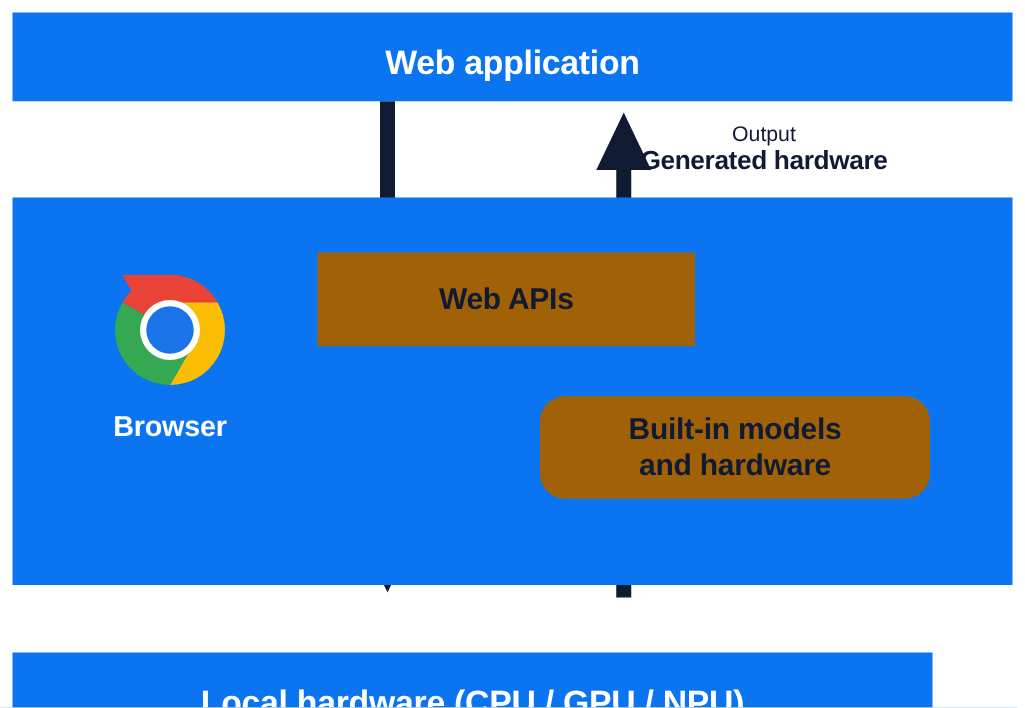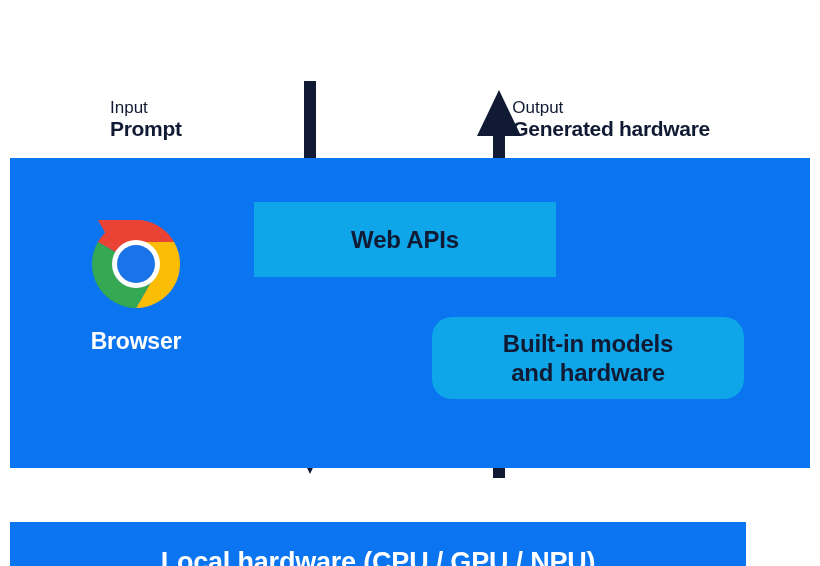"Web application" div.band { html: none -> <div> <div>Web application</div> </div> }
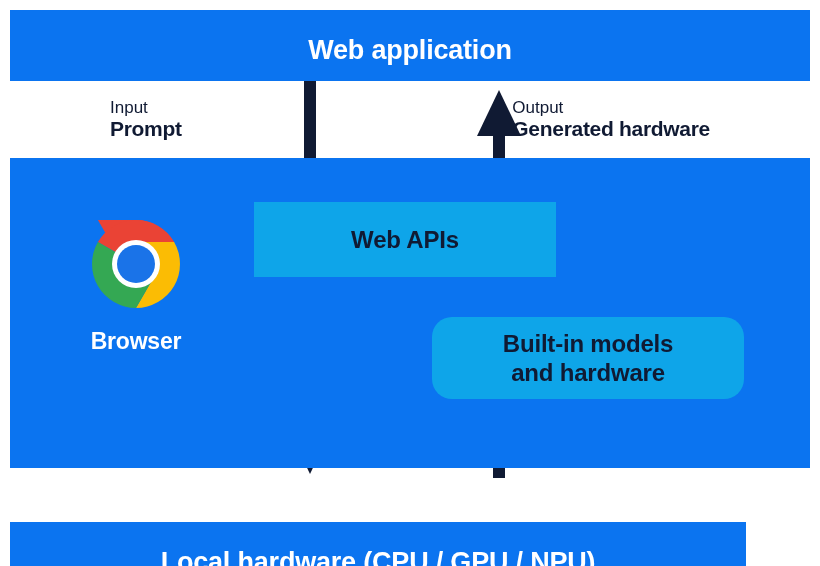"Input" div.gap-label { html: <div> <span>Input</span> <span>Prompt</span> </div> -> none }
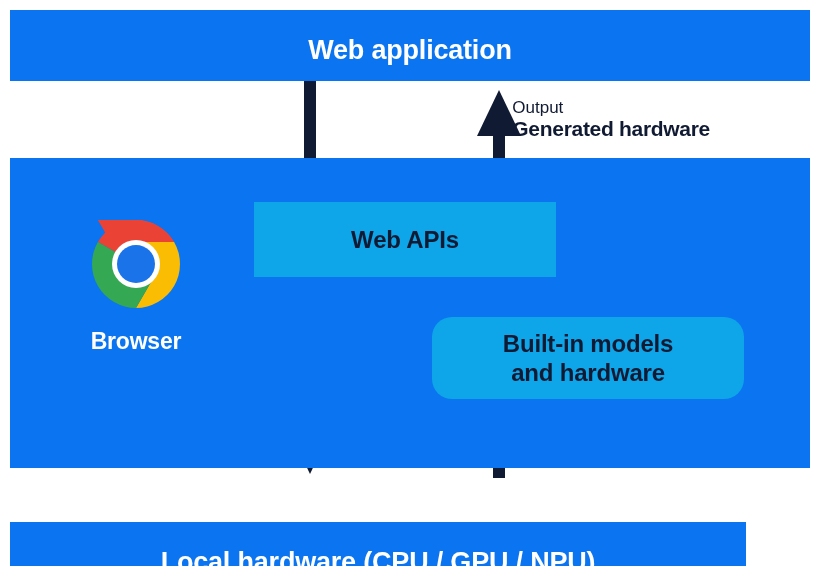"Output" #label-output { text-align: left -> center }
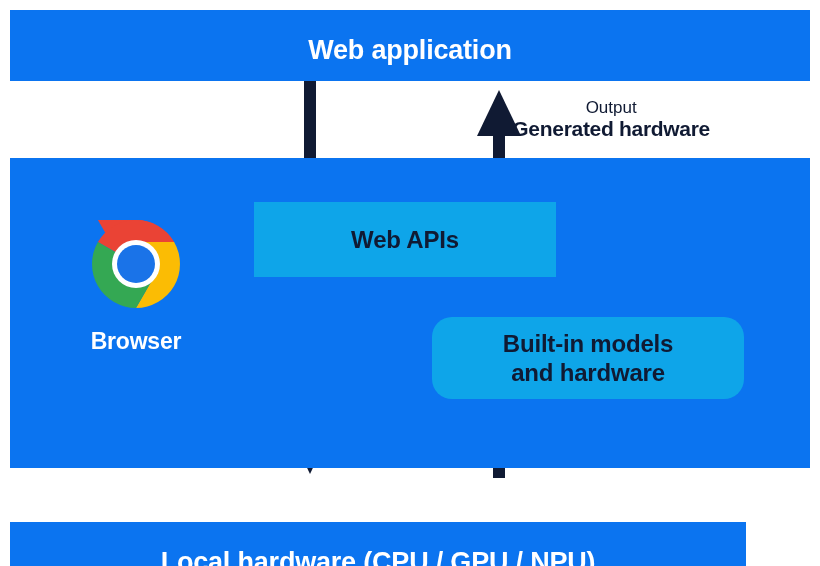"Web APIs" .ybox { background: #0ea5e9 -> #a16207 }
